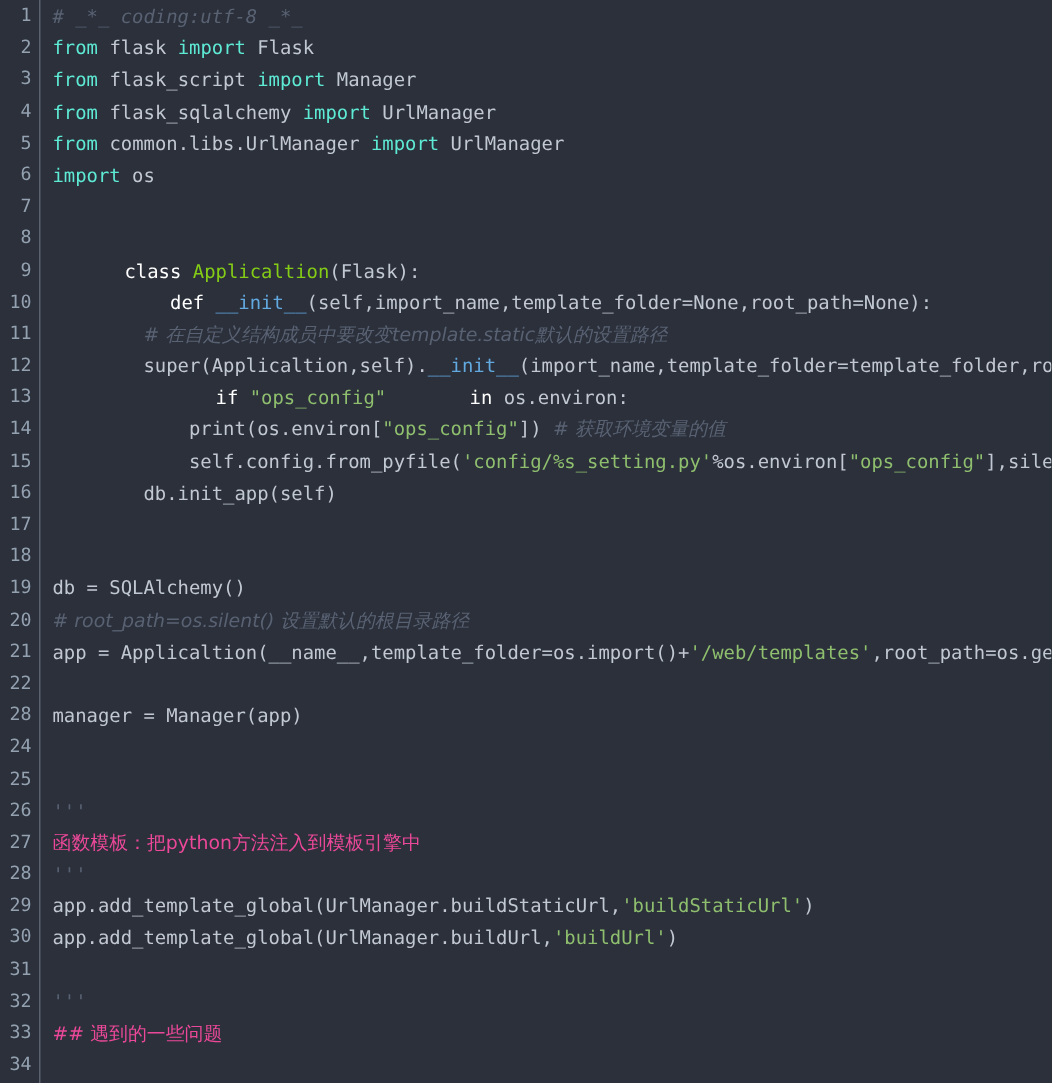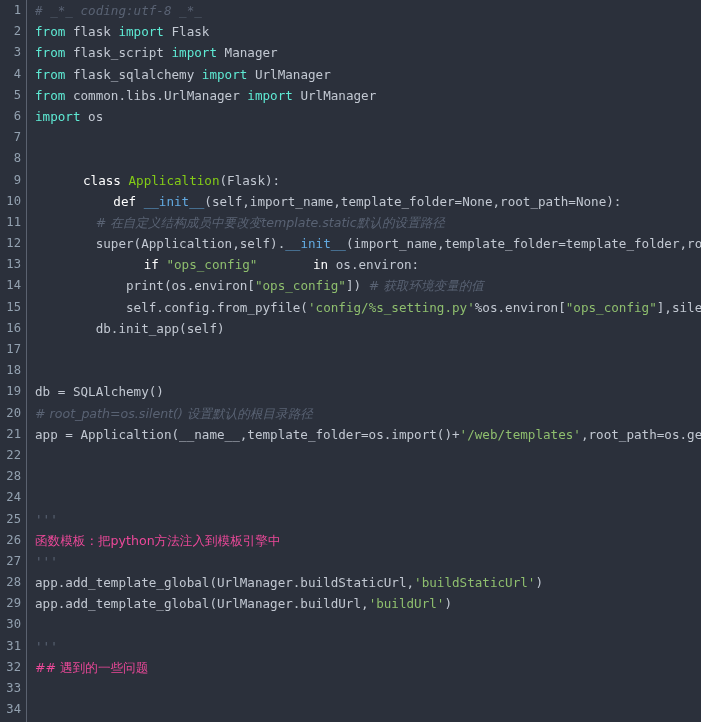"manager = Manager(app)" div.code-line { html: none -> <div><span>manager = Manager(app)</span></div> }
